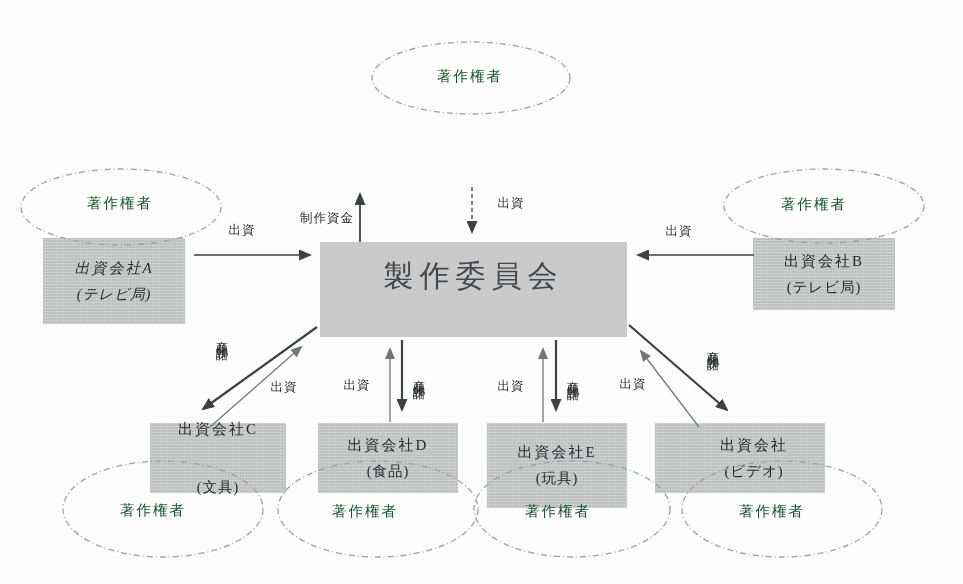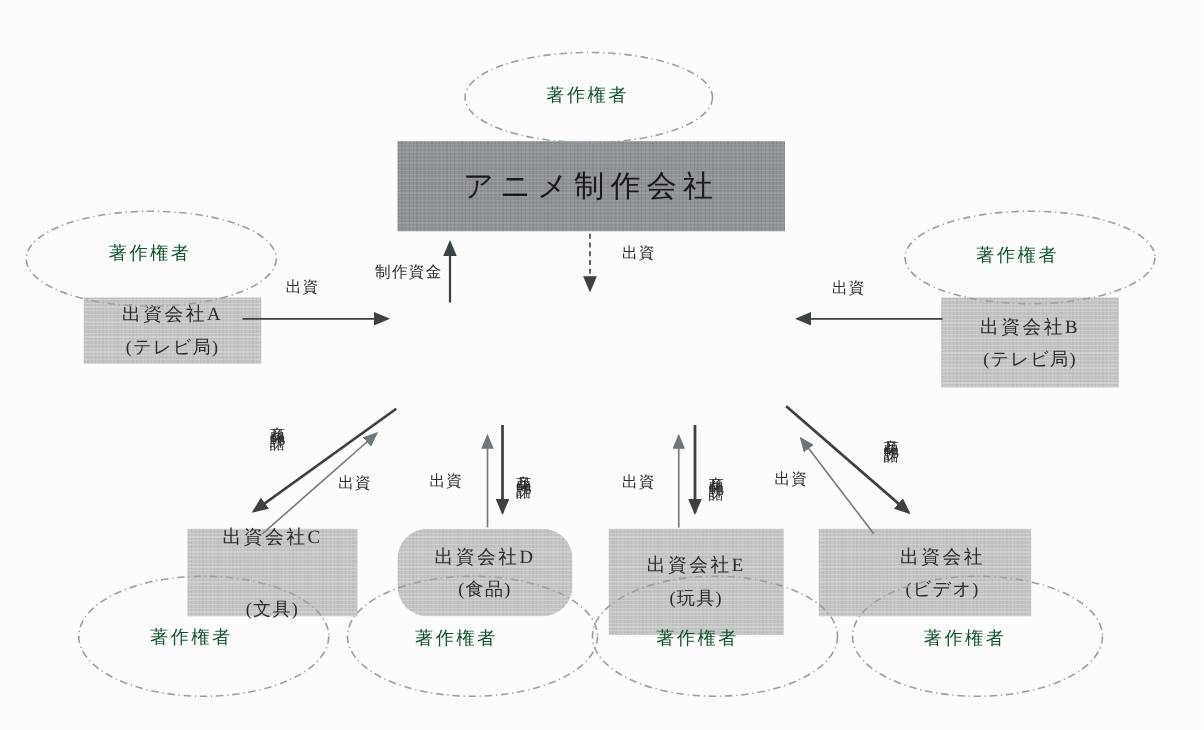"アニメ制作会社" div.node { html: <div> <span>アニメ制作会社</span> </div> -> none }
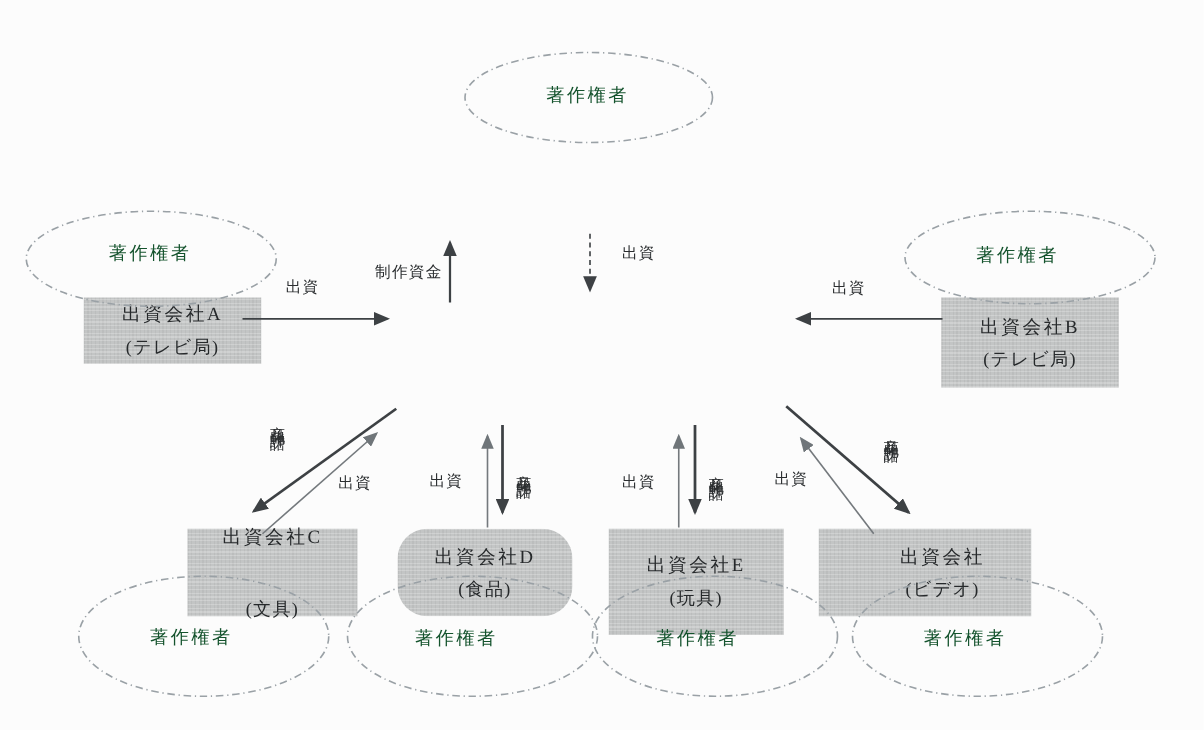"出資会社A" div.node { font-style: none -> italic; height: 53px -> 86px; left: 67px -> 43px }
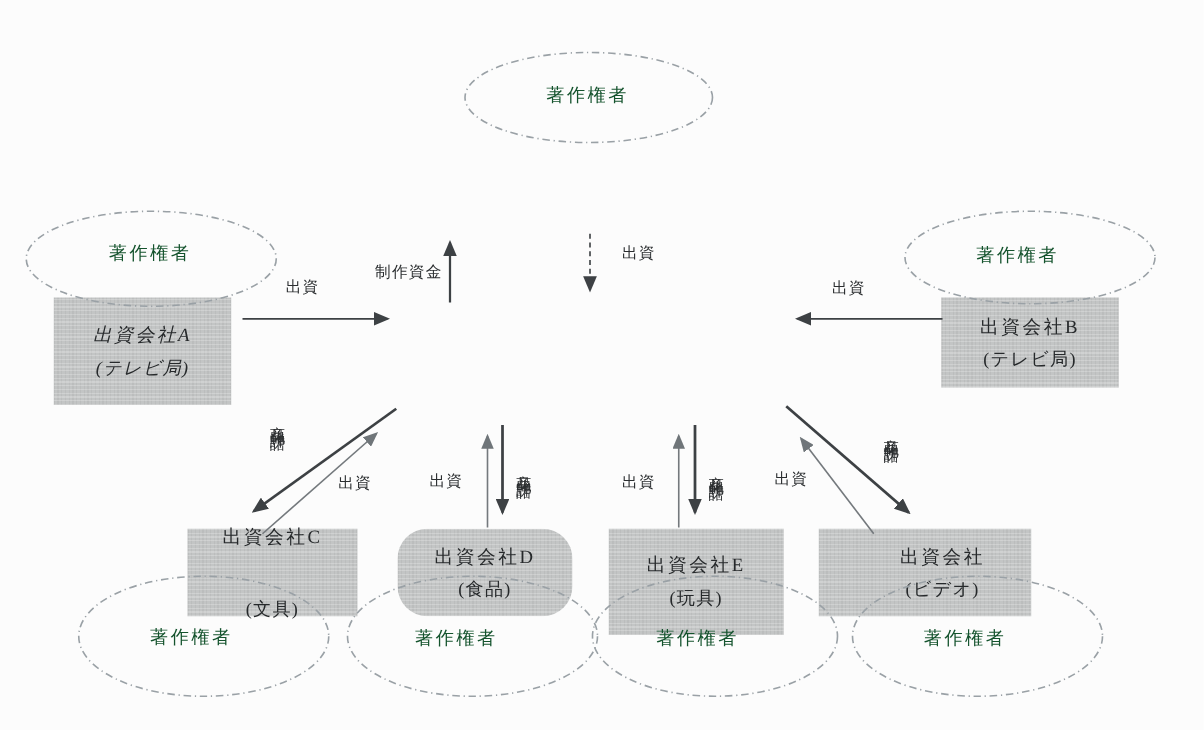"製作委員会" div.node { html: none -> <div> <span>製作委員会</span> </div> }
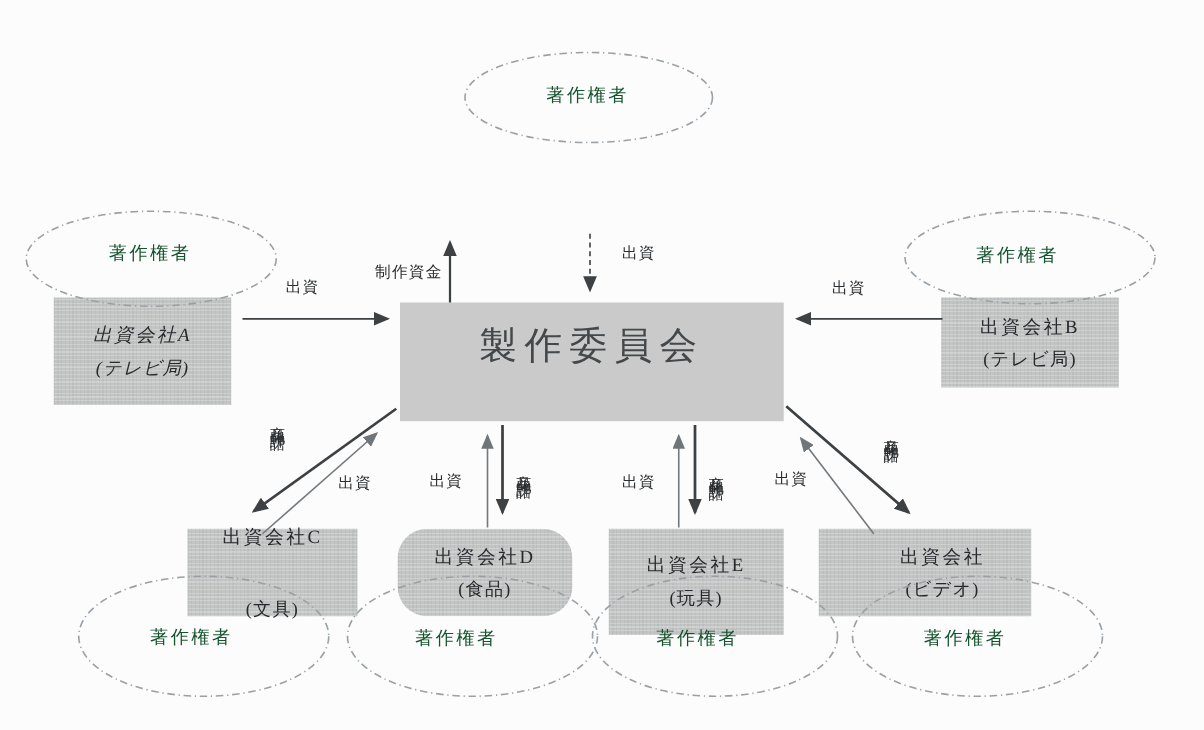"出資会社D" div.node { border-radius: 24px -> none }
